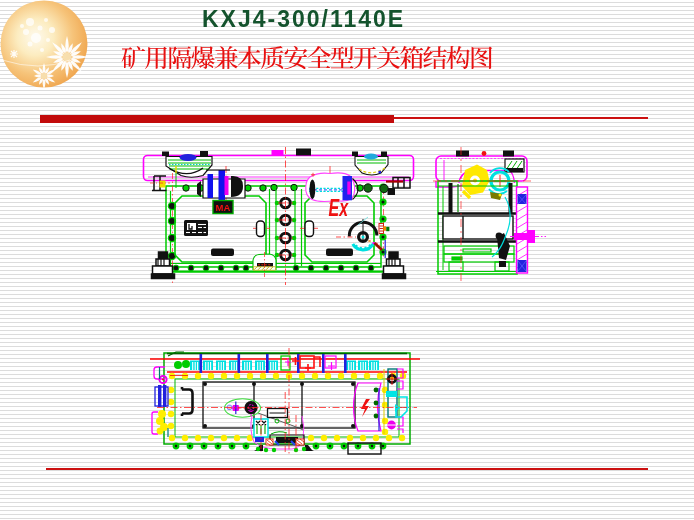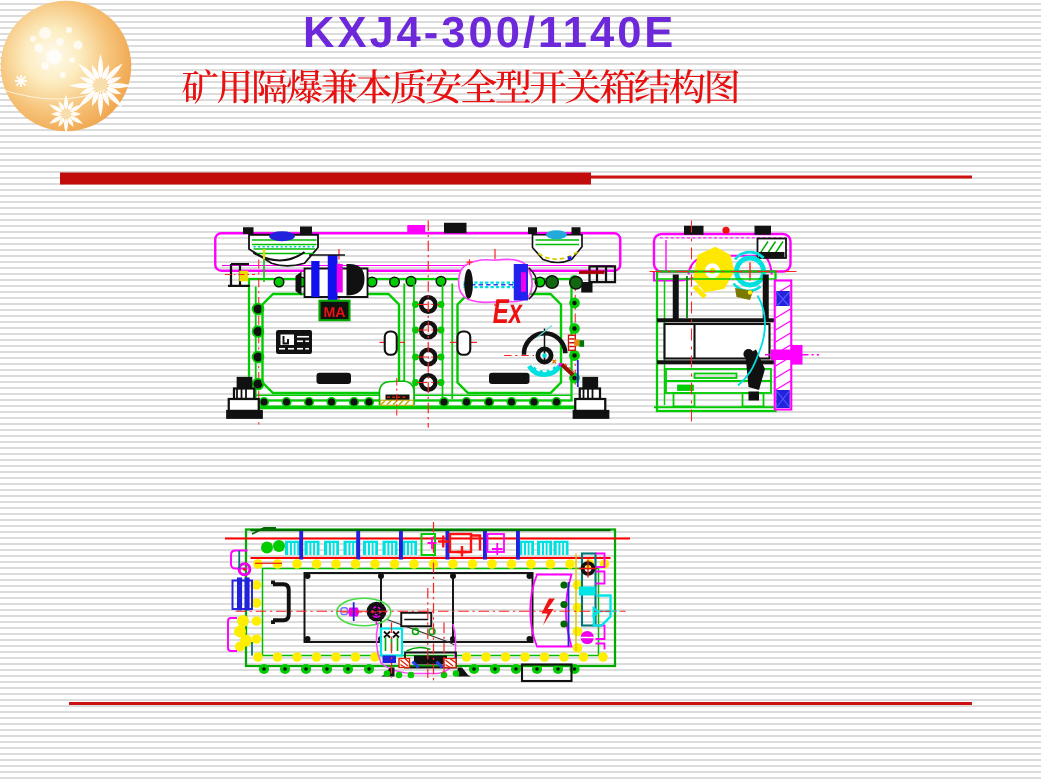"KXJ4-300/1140E" div.abs { color: #6d28d9 -> #14532d; font-size: 29px -> 23px }
